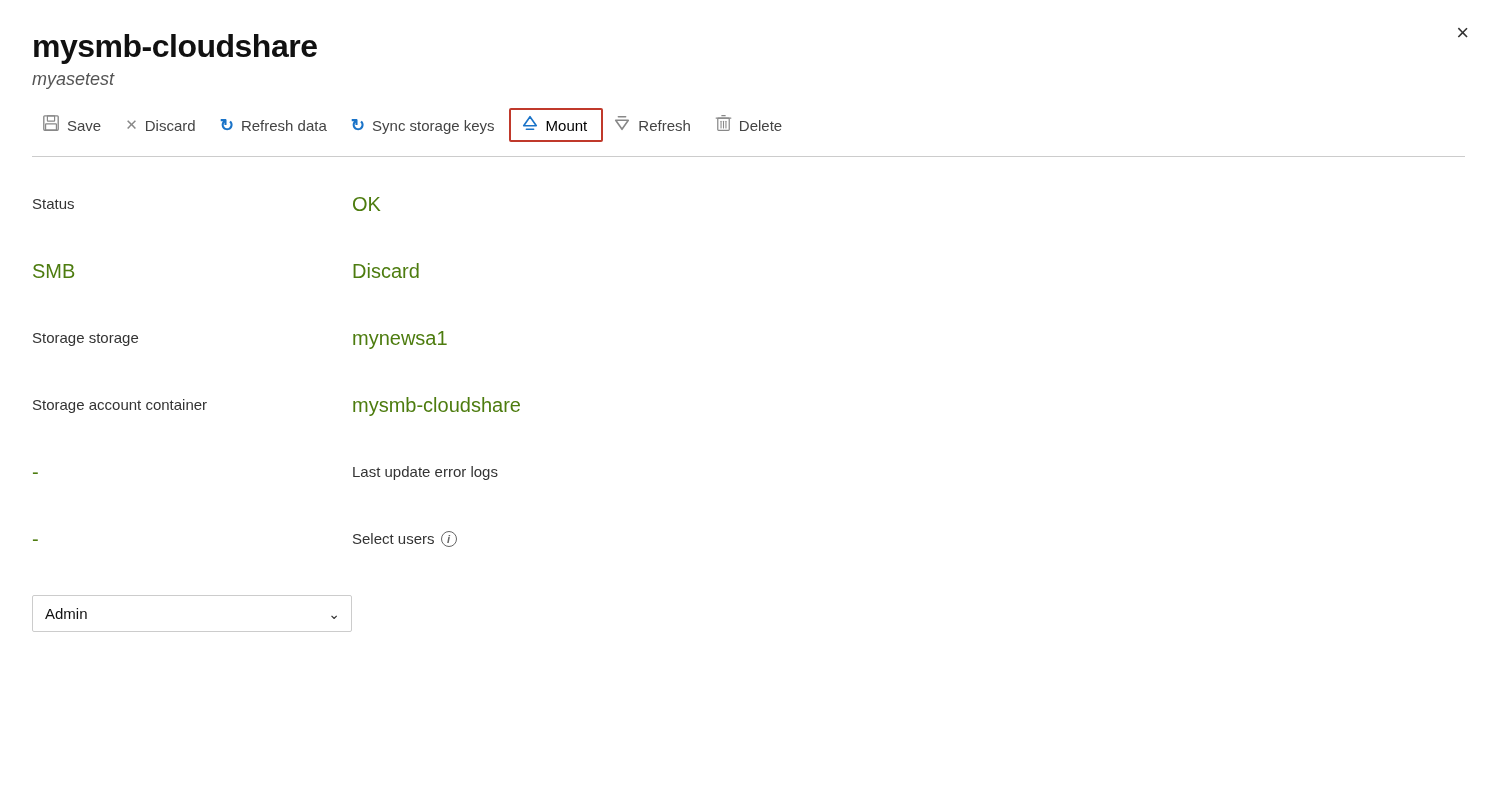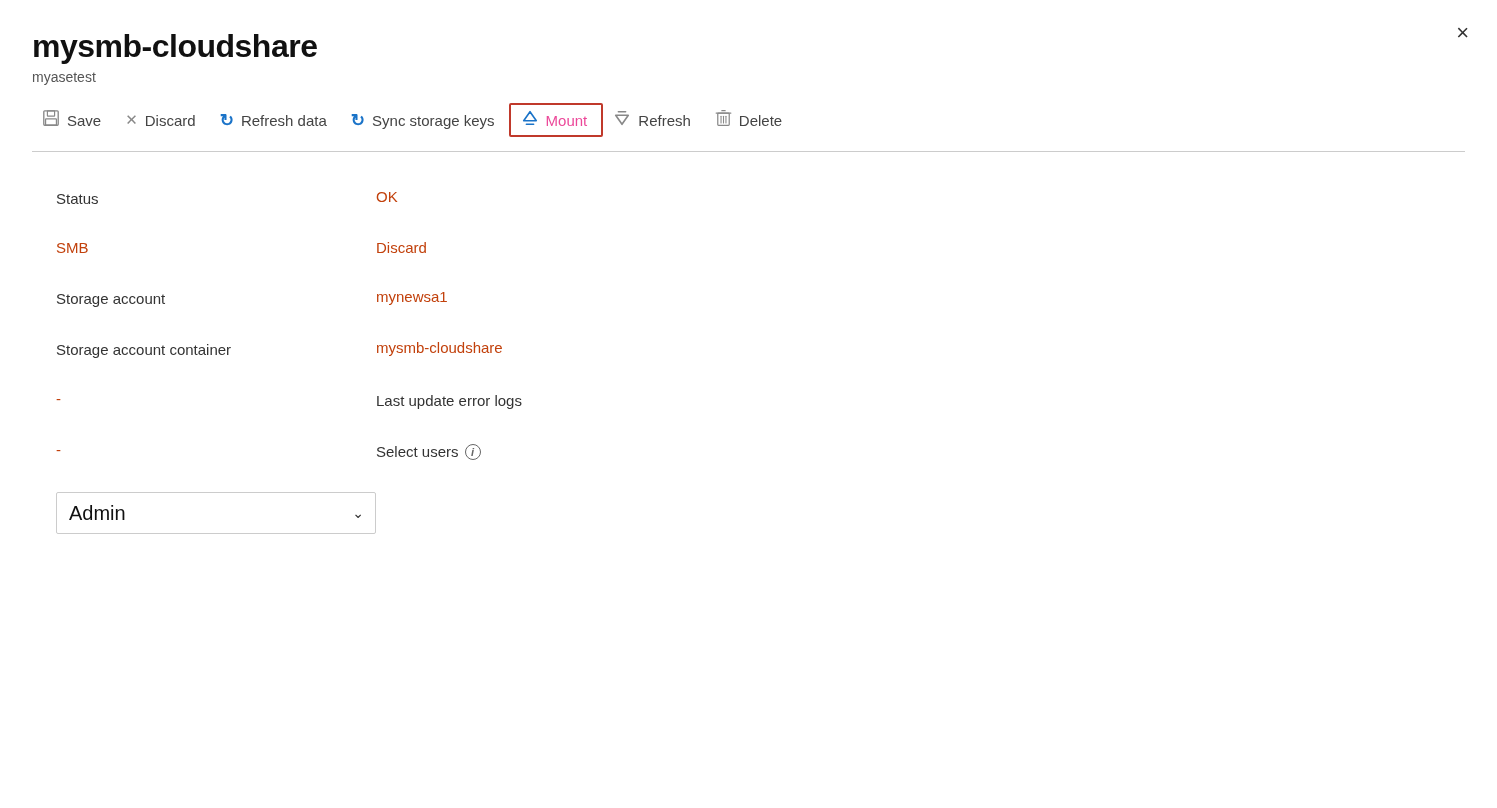"myasetest" .panel-subtitle { font-size: 14px -> 18px; font-style: none -> italic }
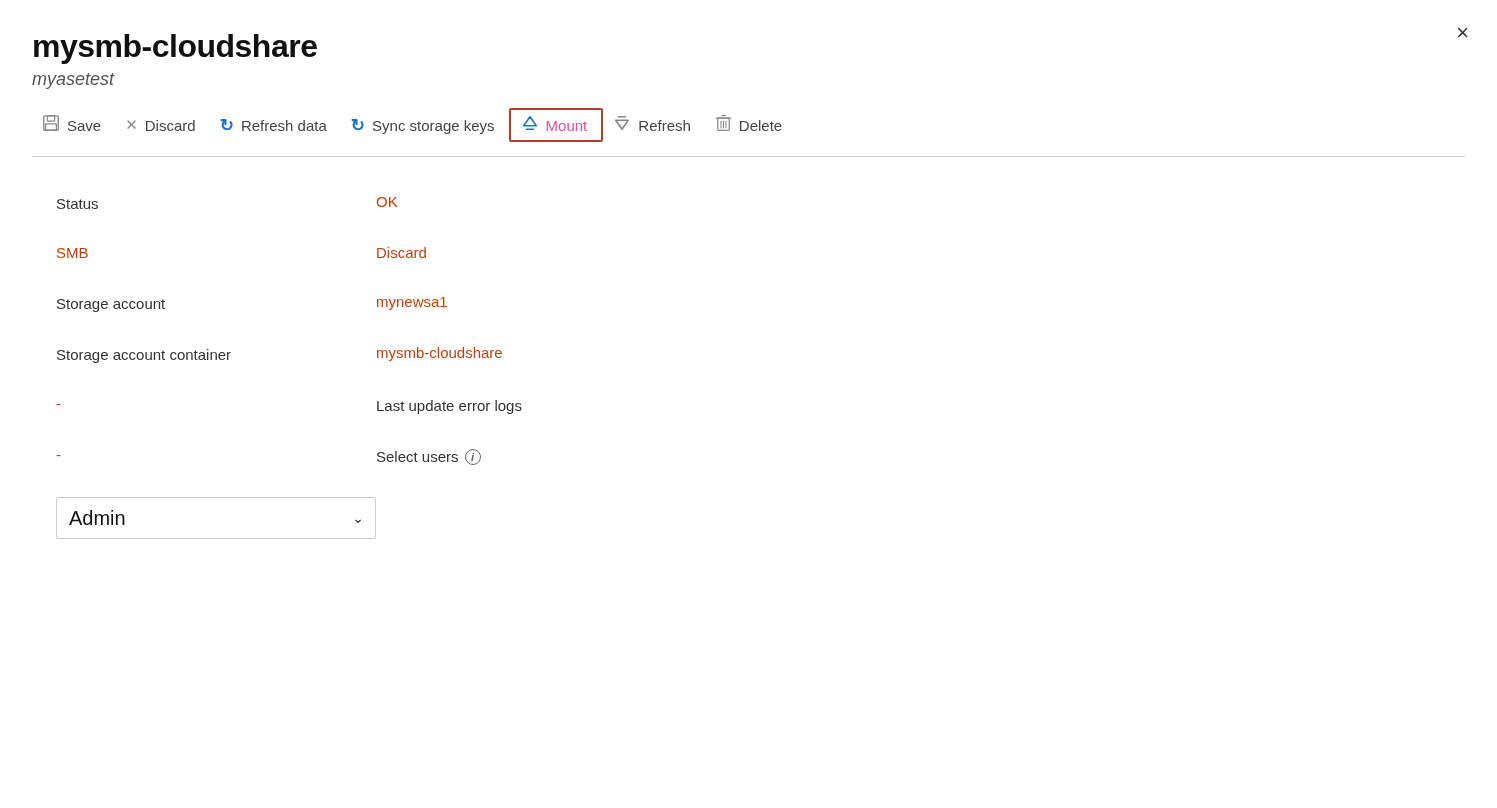"Mount" span { color: #ec4899 -> #000000 }
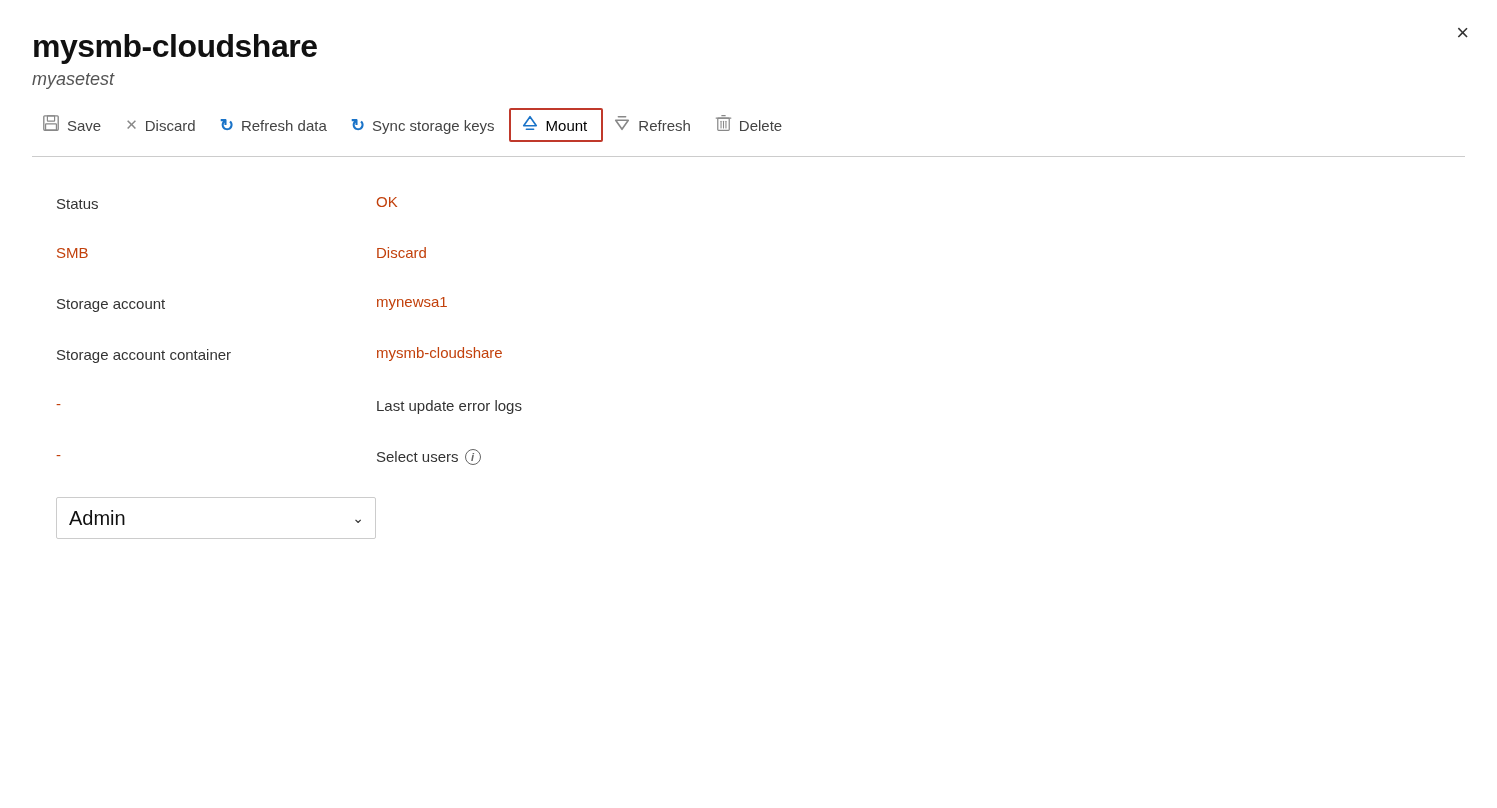"Status" .fields { margin-left: 24px -> none; row-gap: 32px -> 44px }
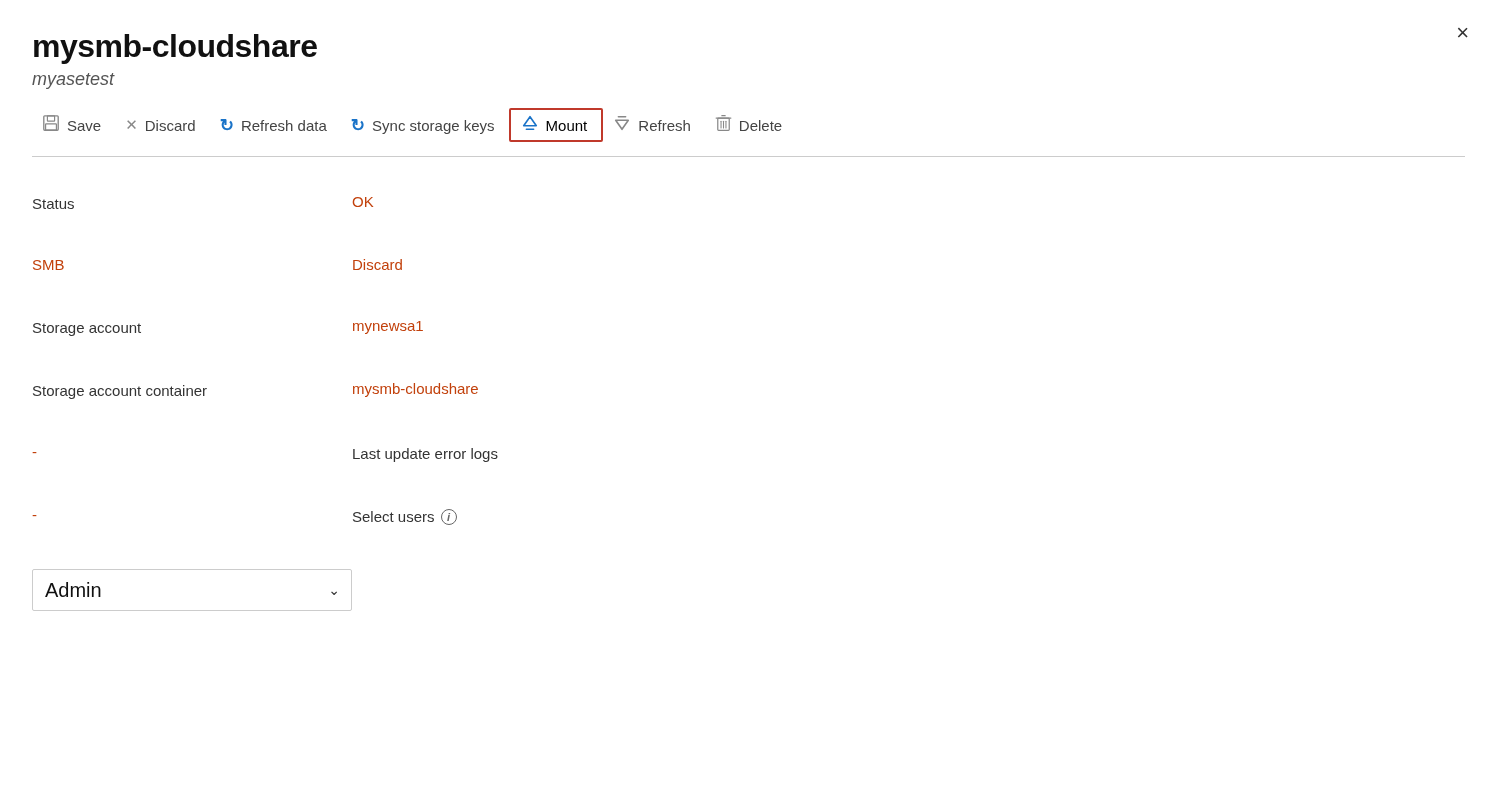"OK" .field-value { color: #c2410c -> #4d7c0f; font-size: 15px -> 20px }
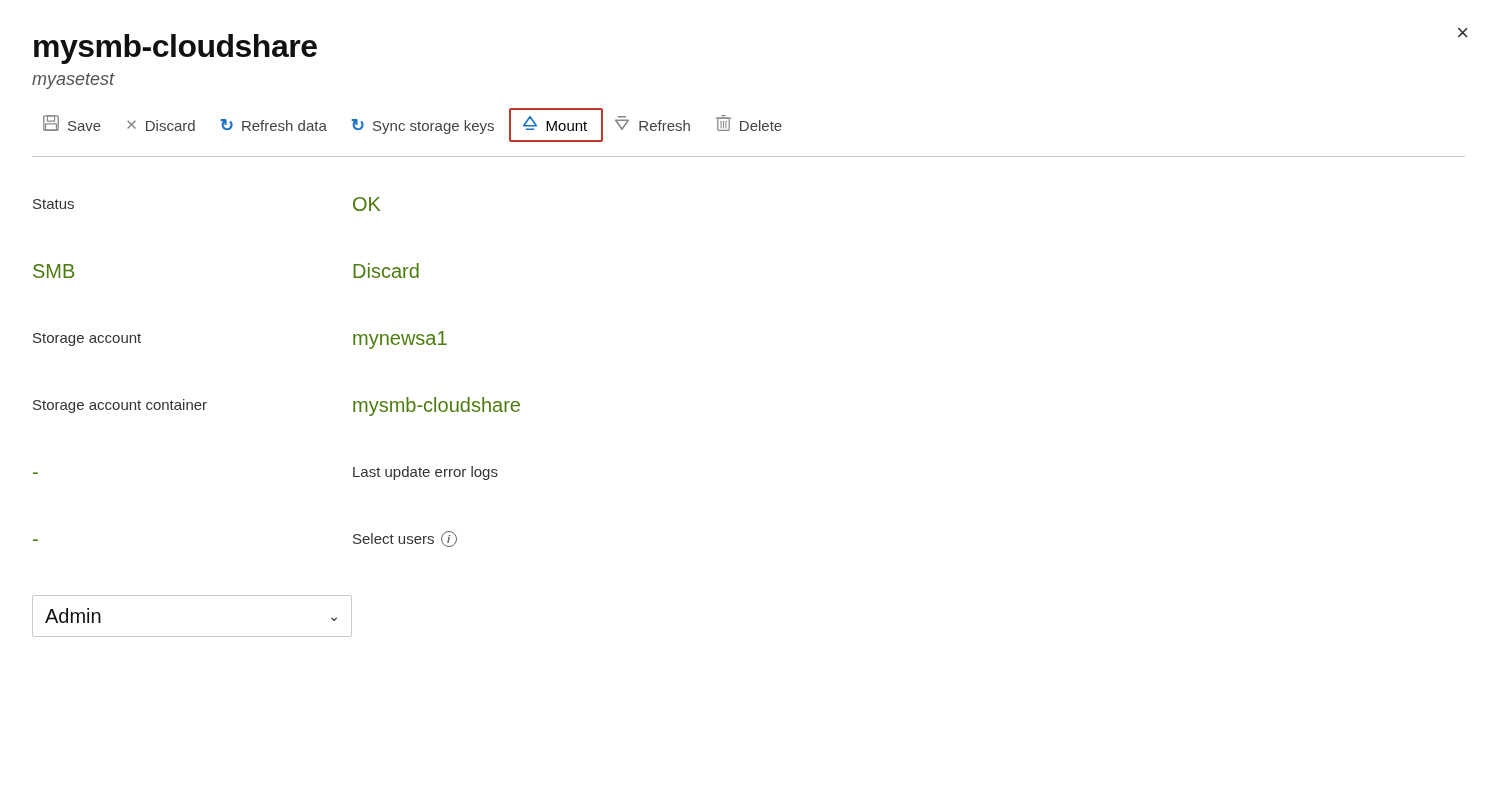"Storage account" div.field-label { text: account -> storage }
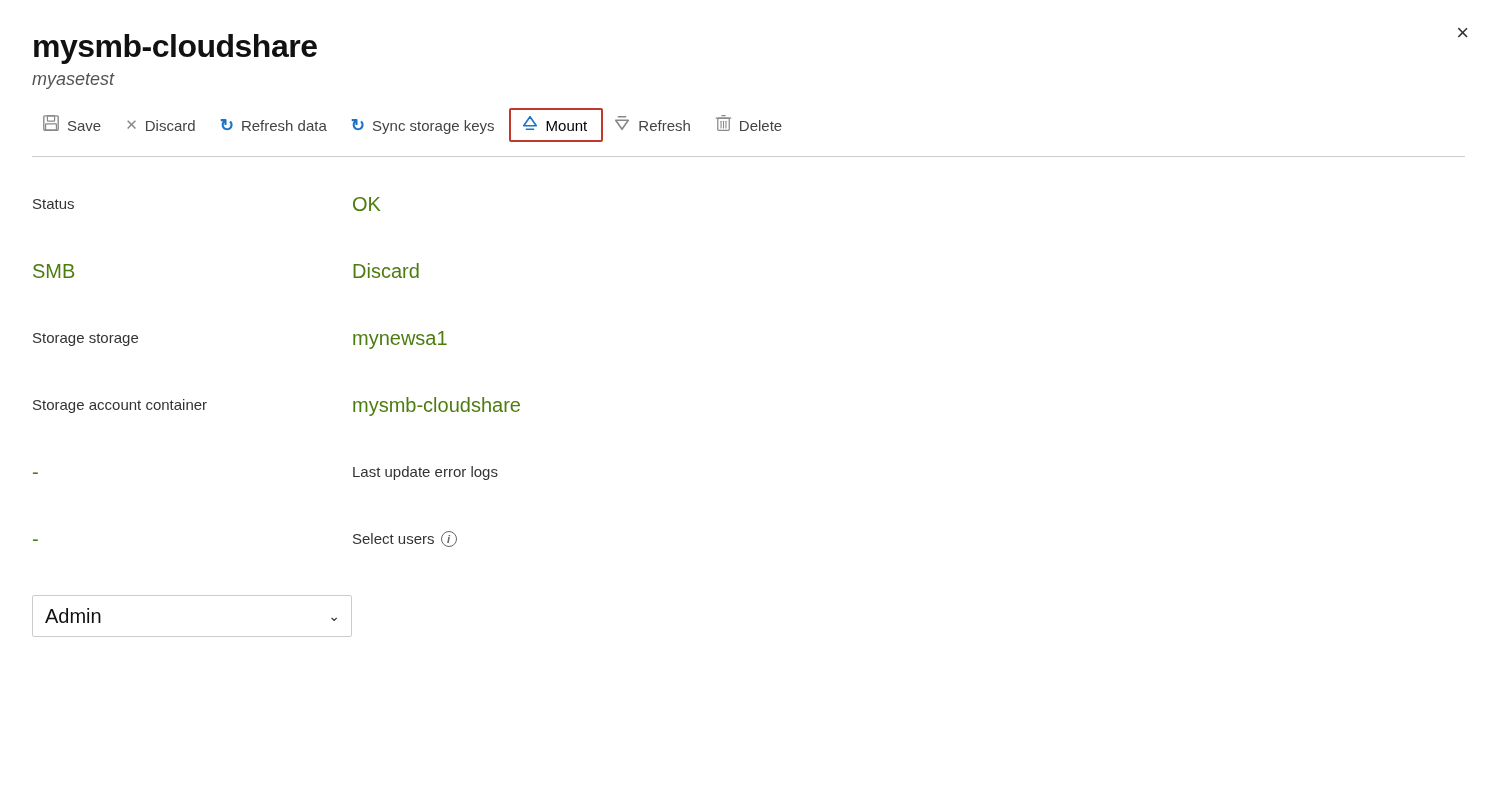"Admin" .select-field { font-size: 20px -> 15px }
